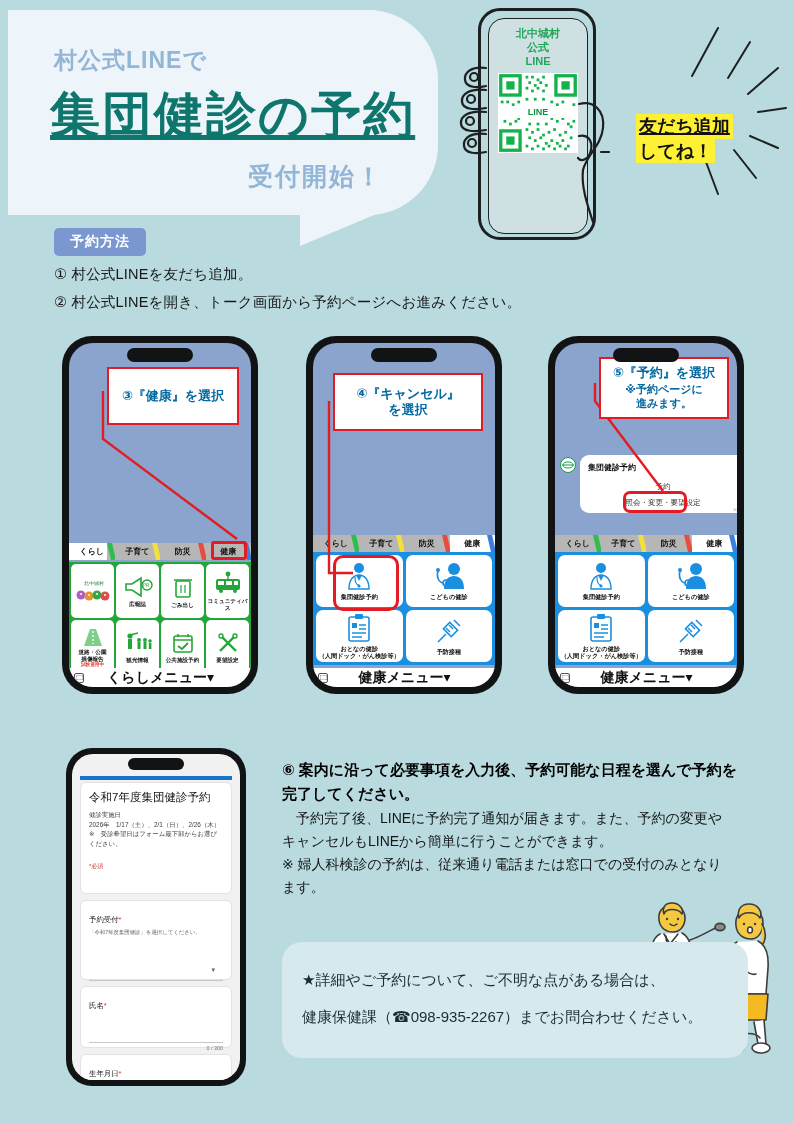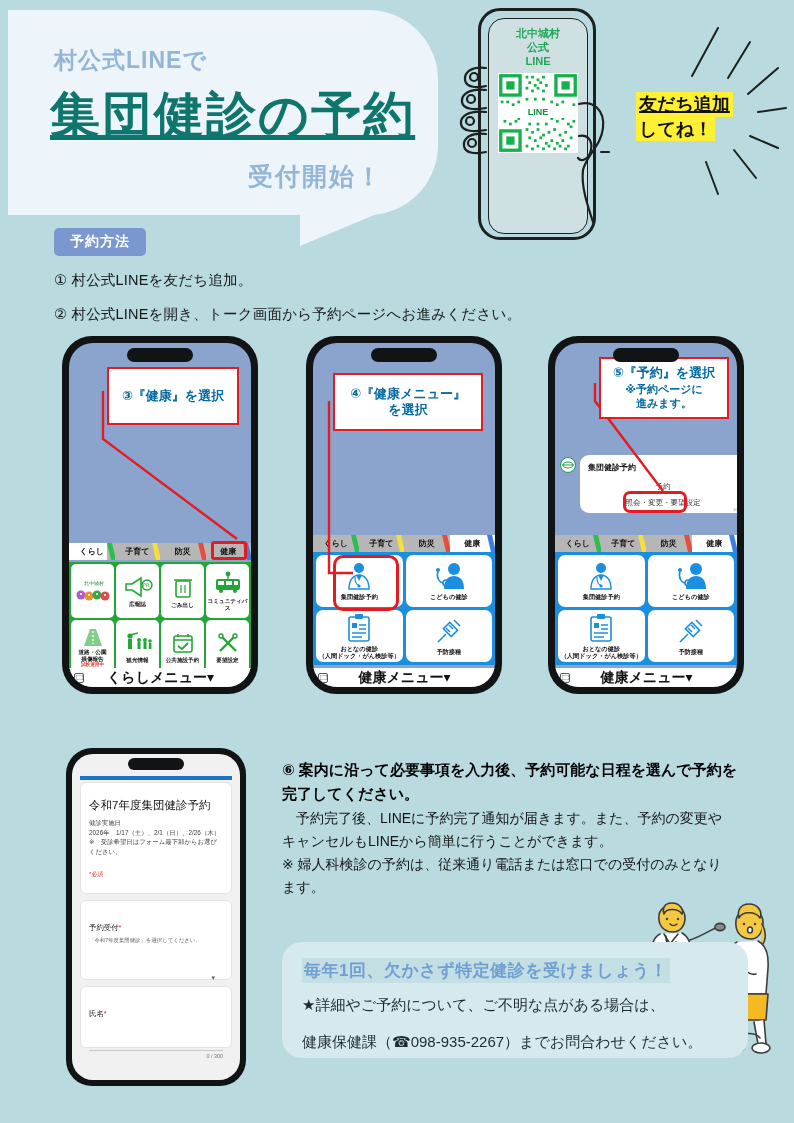"友だち追加" #friend-add { top: 92px -> 114px }
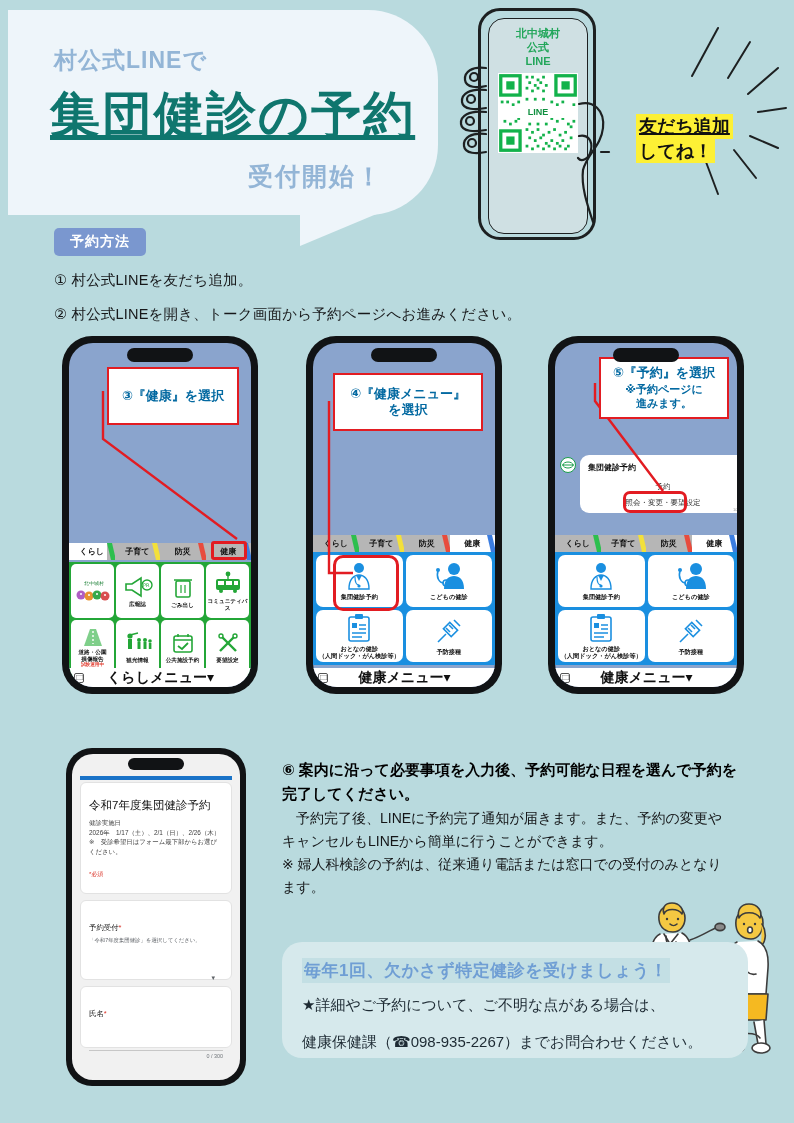"① 村公式LINEを友だち追加。" .method-line { margin-top: 15px -> 9px }
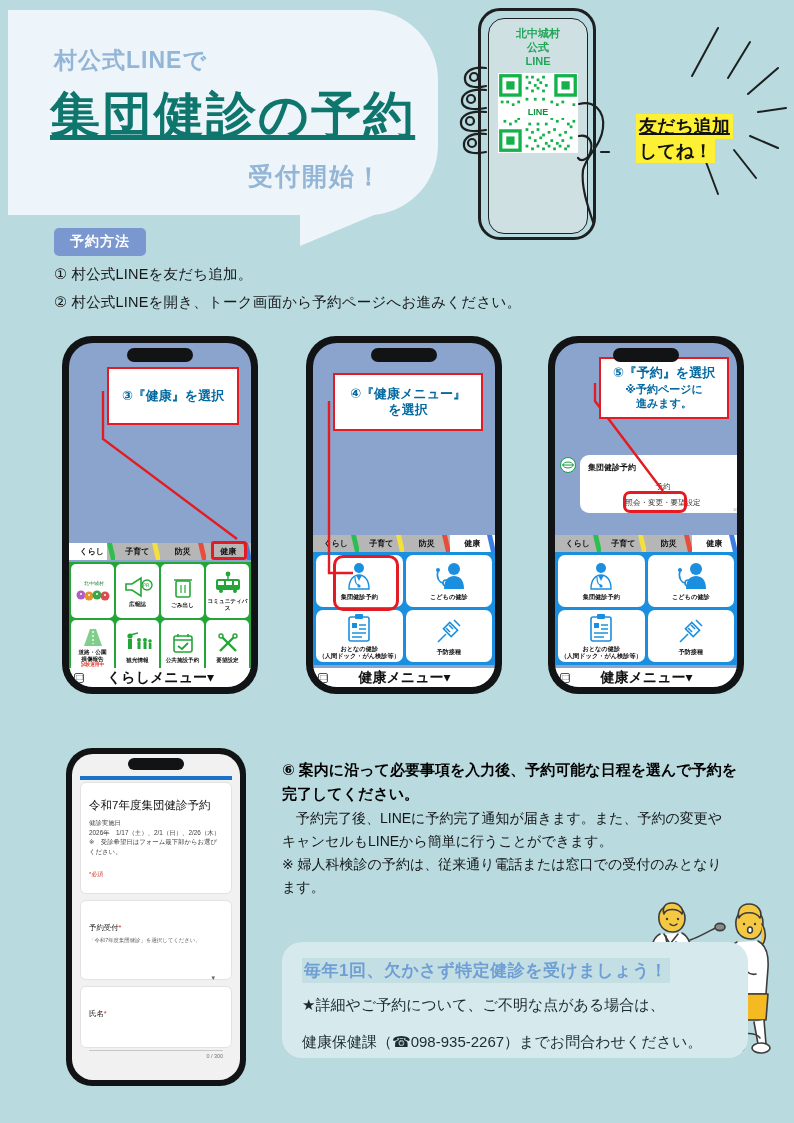"④『健康メニュー』" div.callout-title { text: 健康メニュー -> キャンセル }
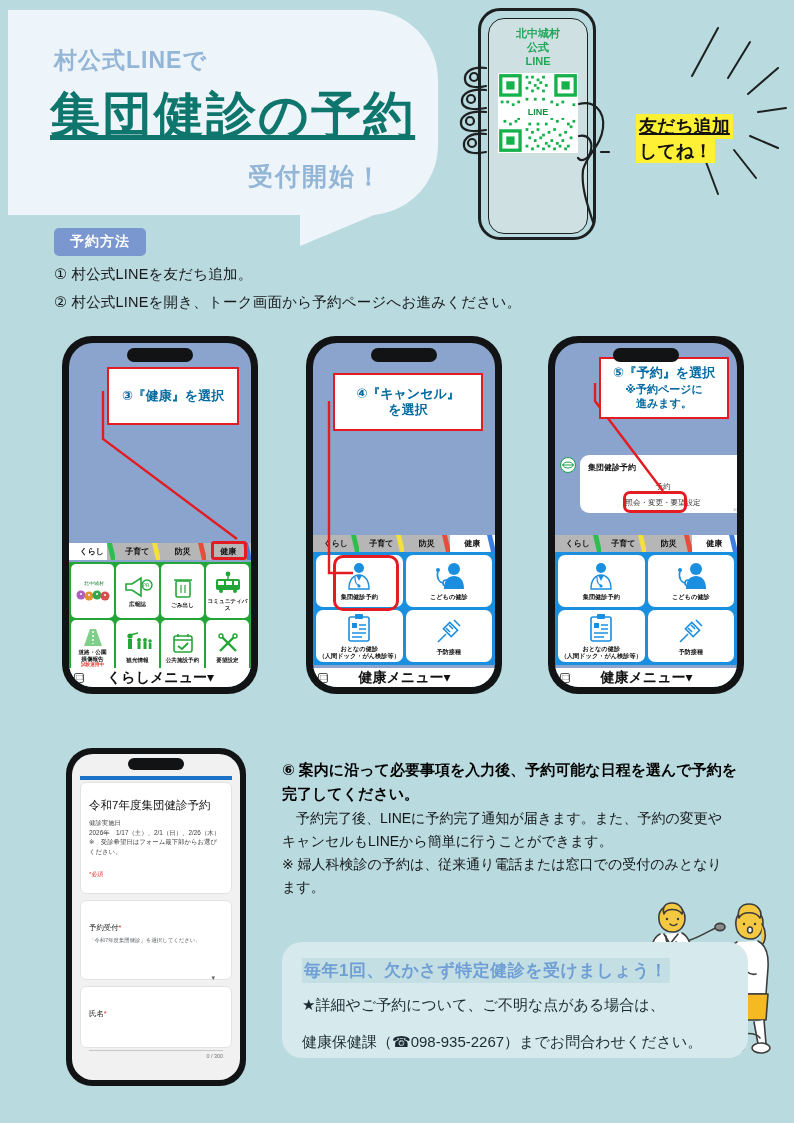"令和7年度集団健診予約" .card { padding: 15px 8px -> 7px 8px }
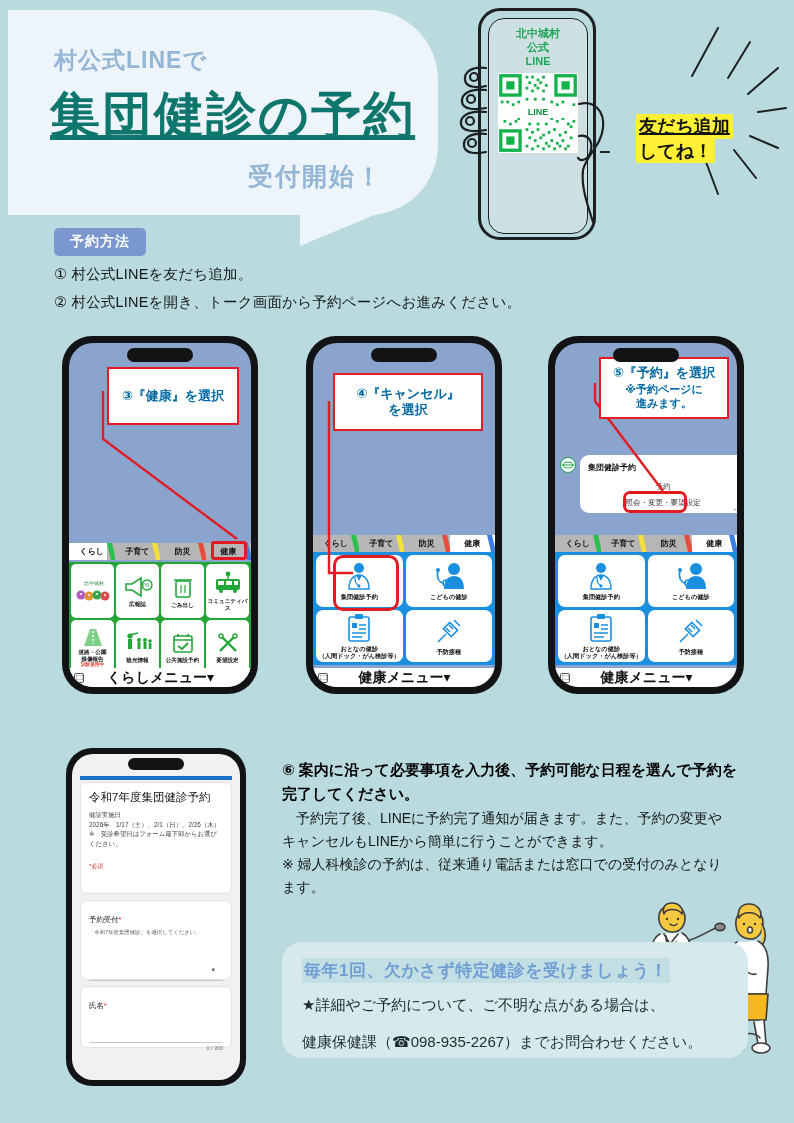"毎年1回、欠かさず特定健診を受けましょう！" div { html: <div><span>毎年1回、欠かさず特定健診を受けましょう！</span></div> -> none }
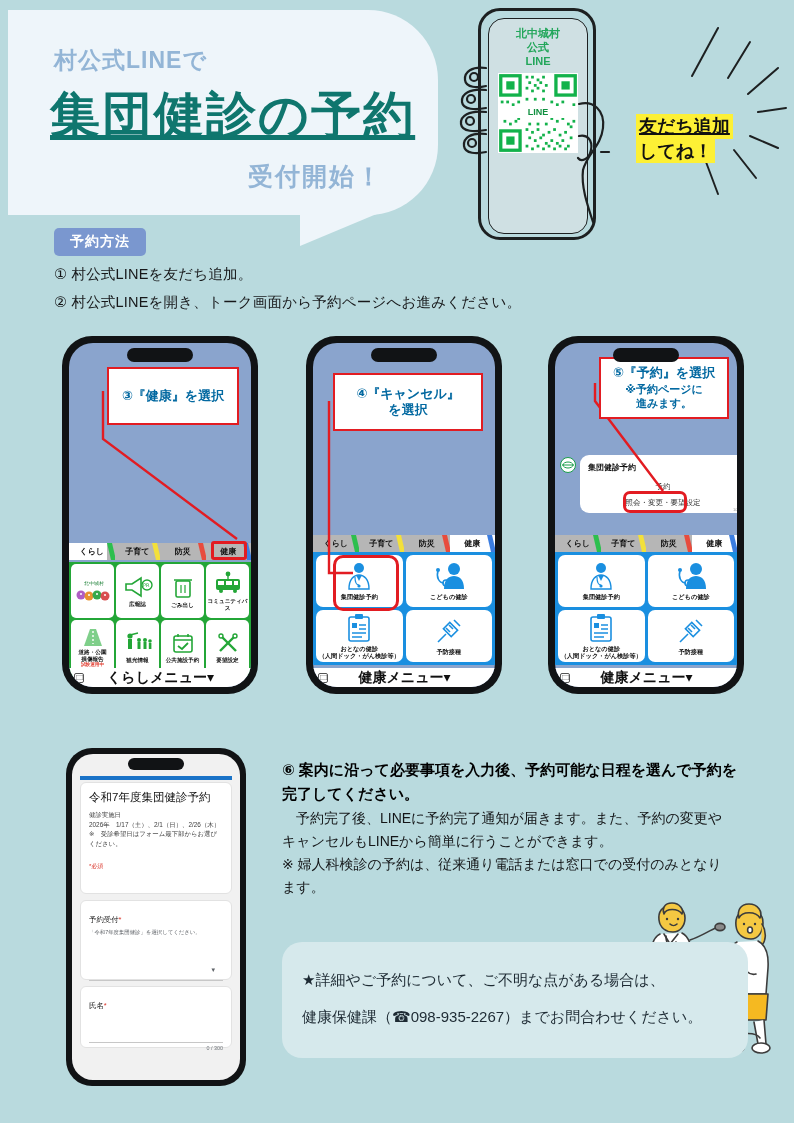"生年月日*" div.card { html: none -> <div> <div> <span>生年月日</span><span>*</span> </div> </div> }
